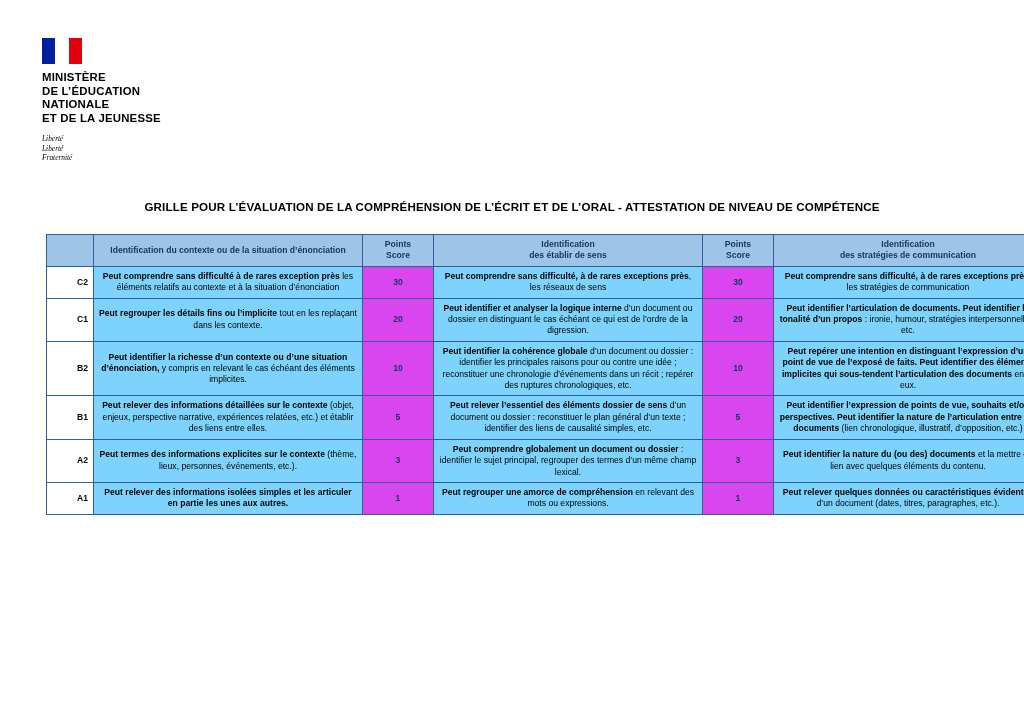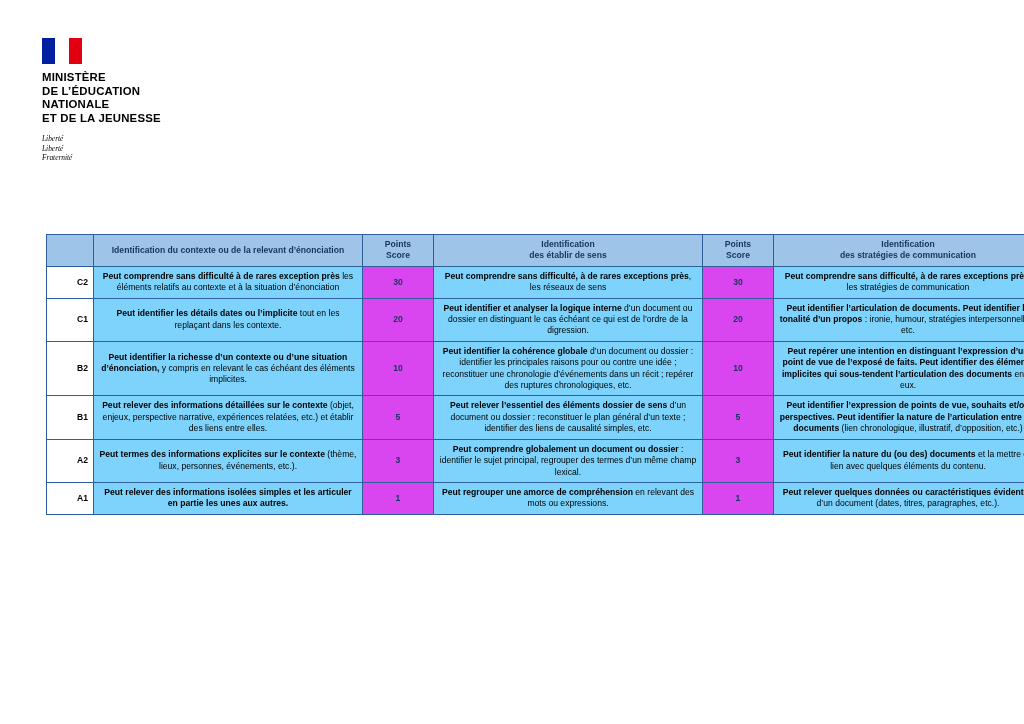"GRILLE POUR L’ÉVALUATION DE LA" div.doc-title { html: none -> <div>GRILLE POUR L’ÉVALUATION DE LA COMPRÉHENSION DE L’ÉCRIT ET DE L’ORAL - ATTESTATION DE NIVEAU DE COMPÉTENCE</div> }
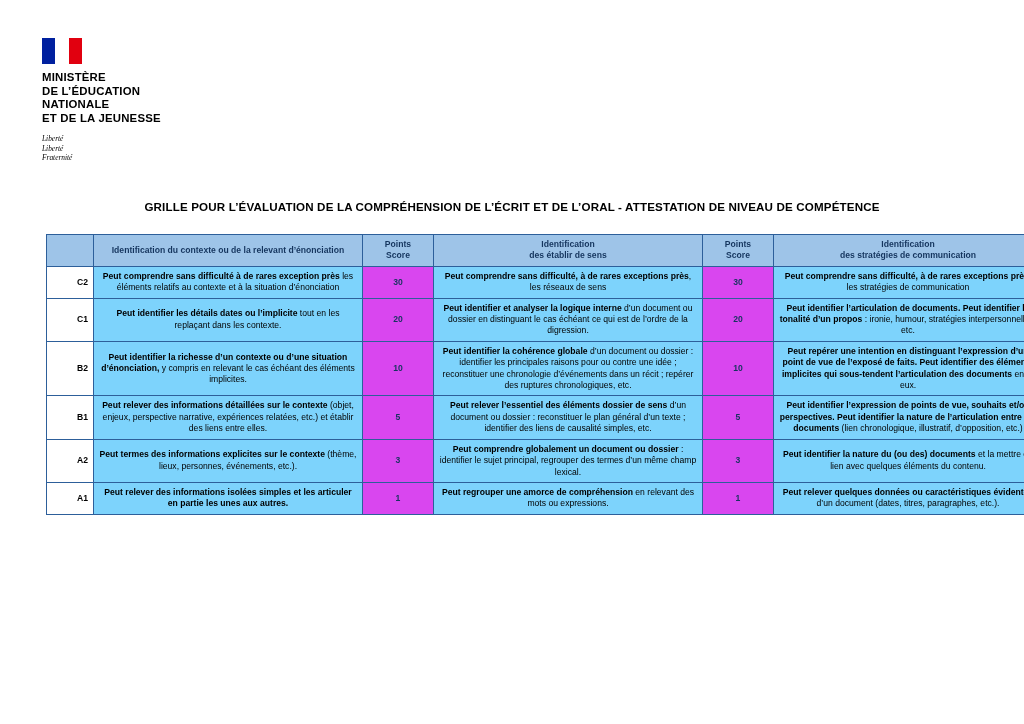"Identification du contexte ou de" th.col-desc { text: relevant -> situation }
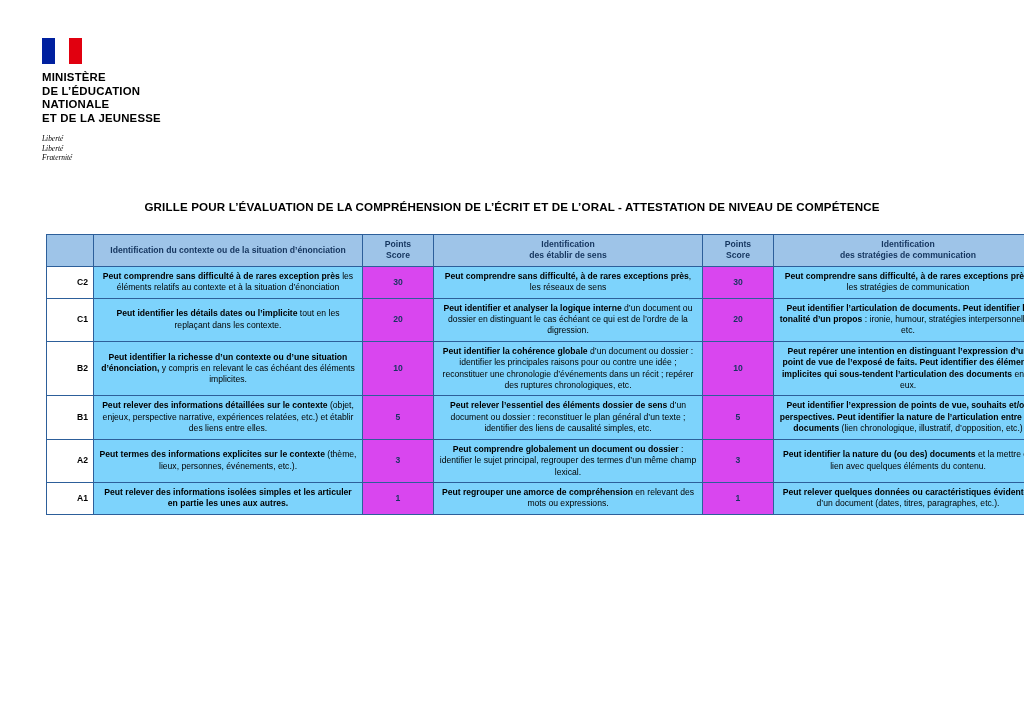"Peut identifier les détails dates" b { text: identifier les détails dates -> regrouper les détails fins }
